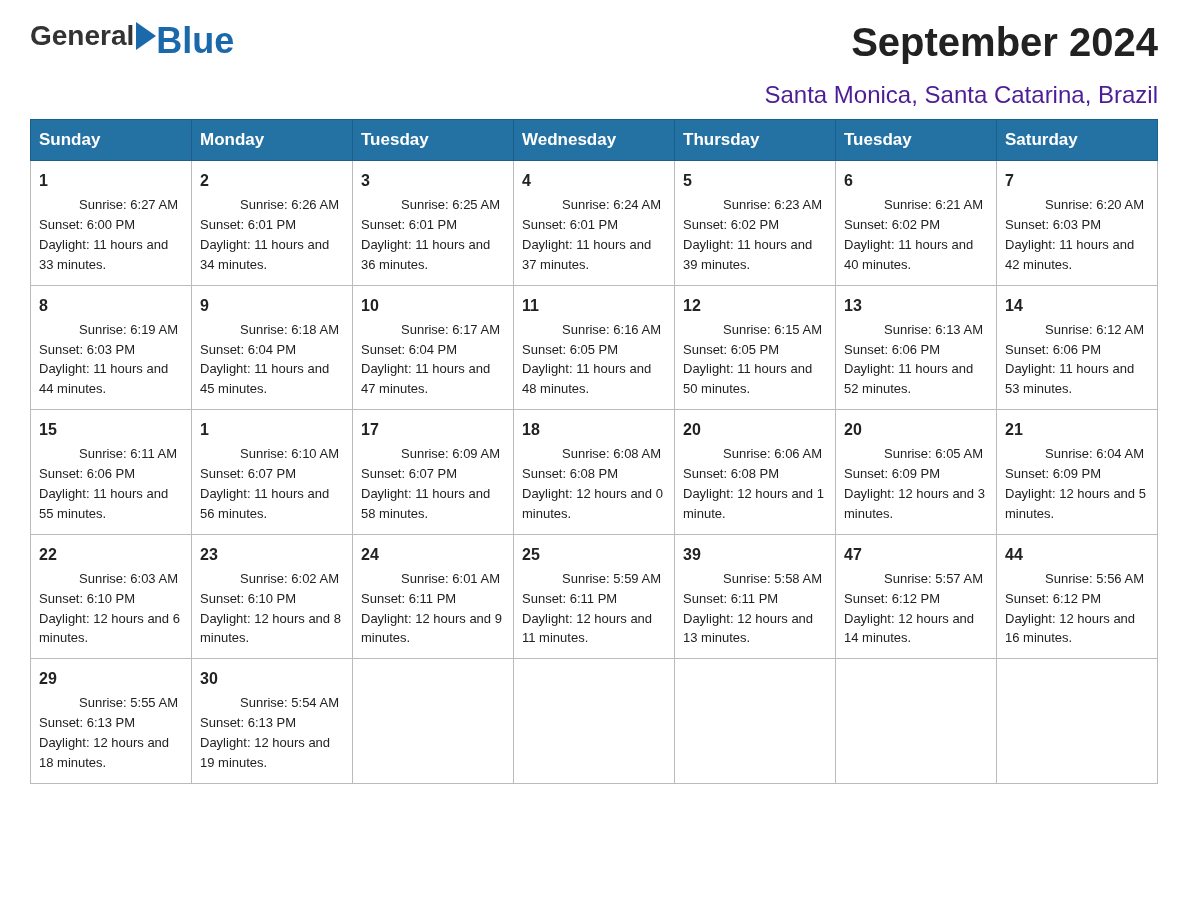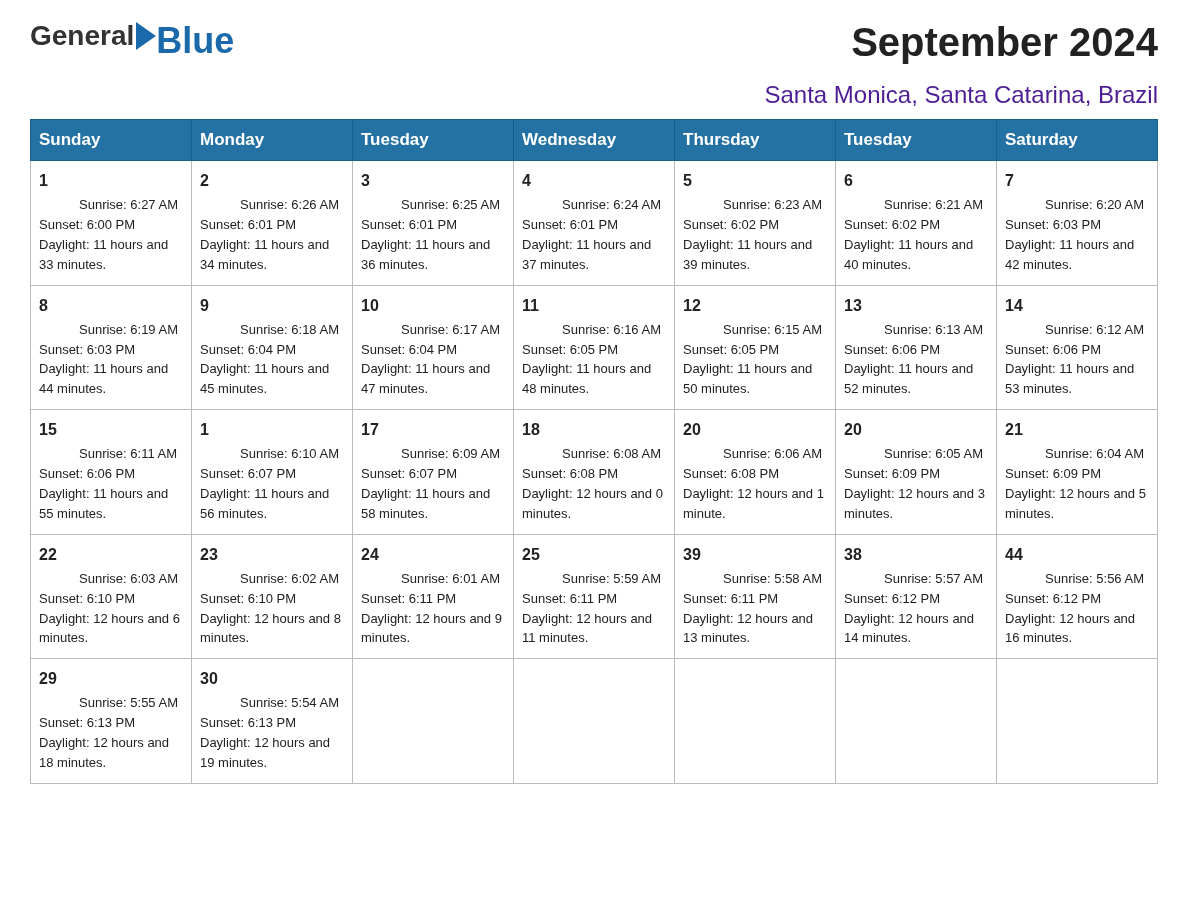"38" span.day-number { text: 38 -> 47 }
